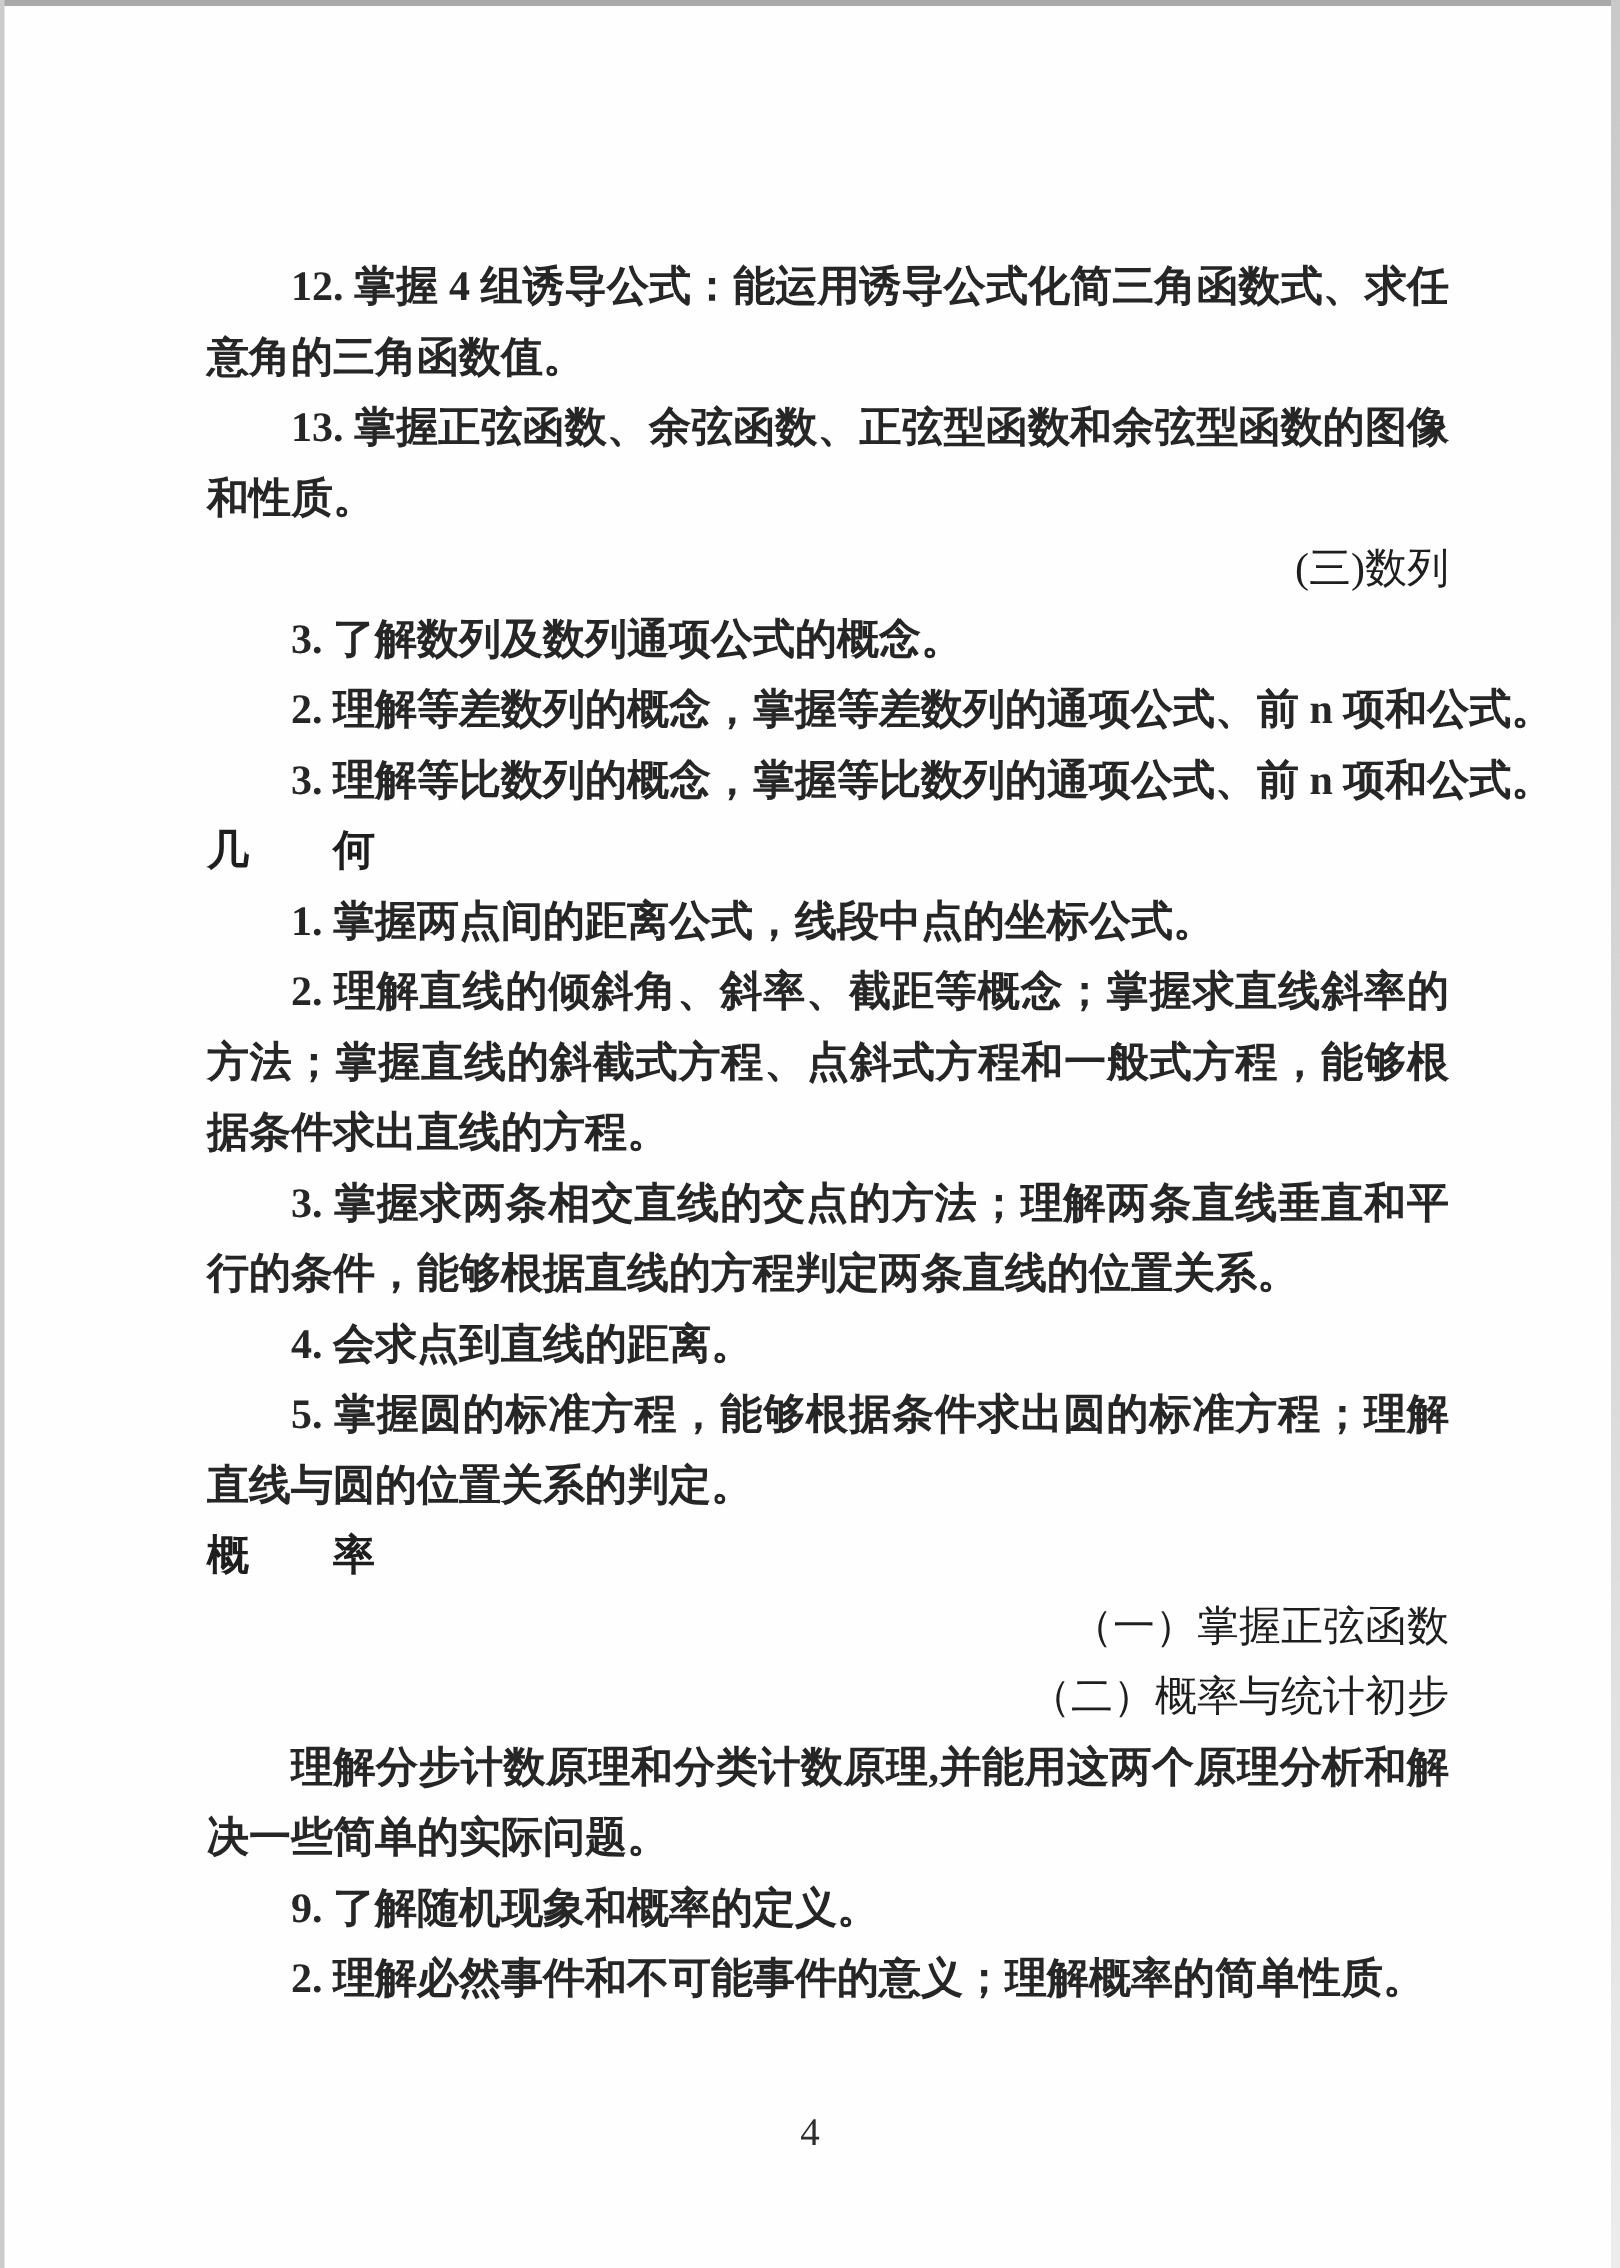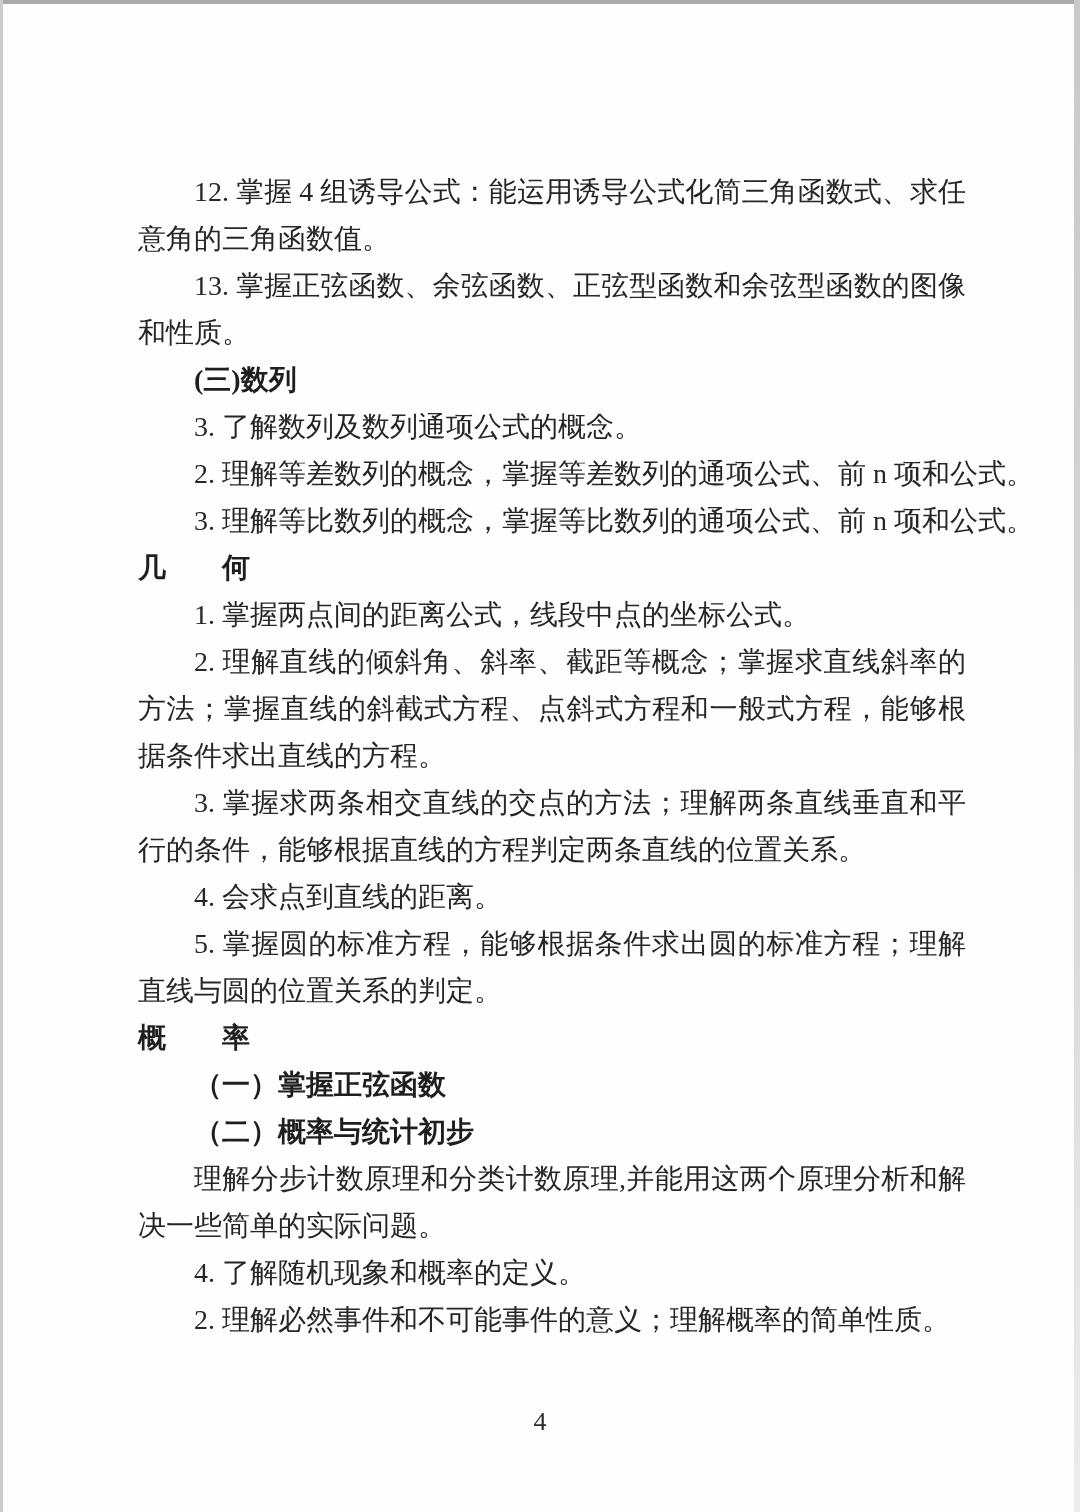"12. 掌握 4" .block { font-weight: none -> bold }
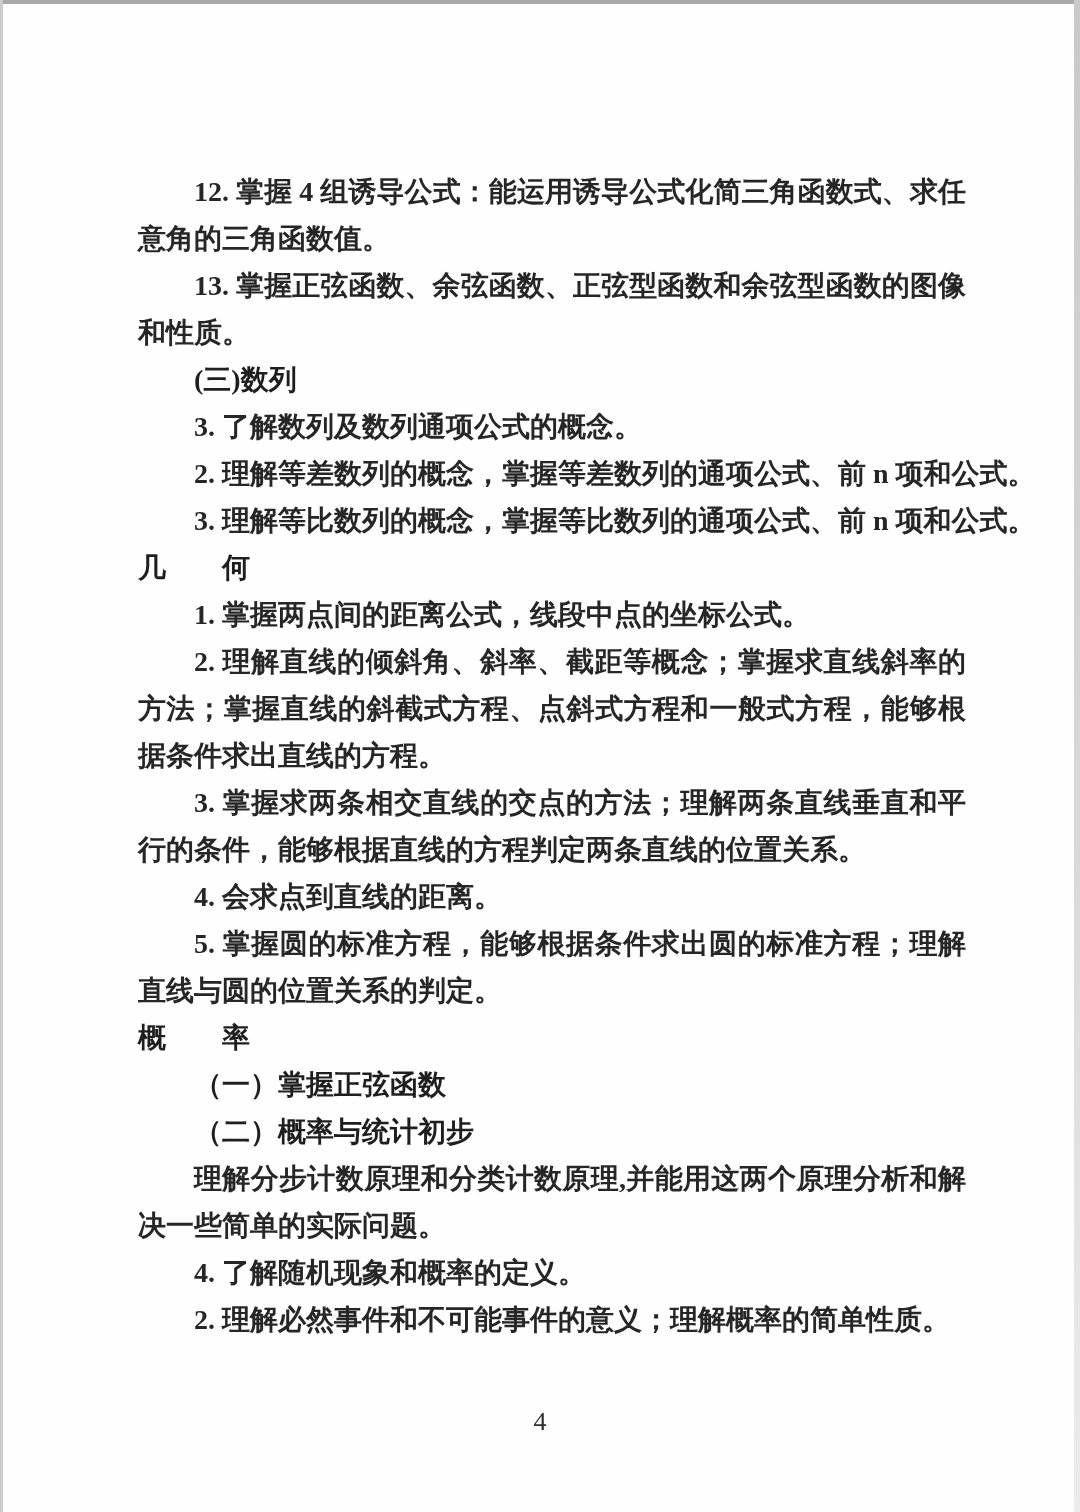"(三)数列" .subheading { font-weight: bold -> normal; text-align: none -> right }
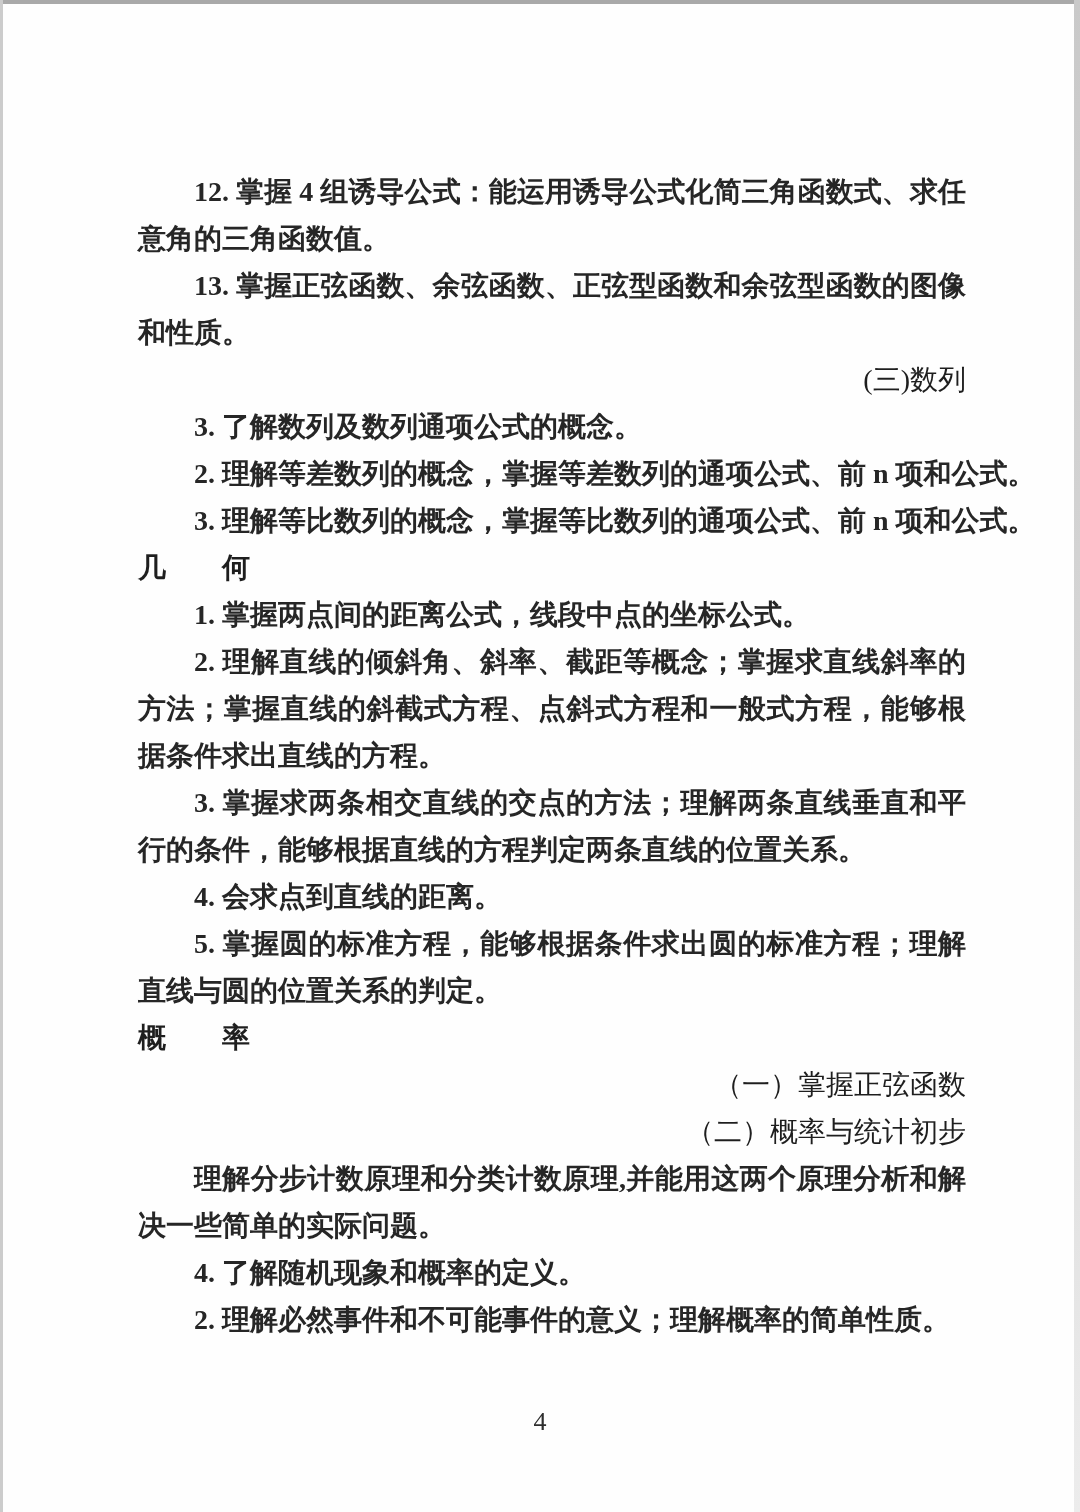"4. 了解随机现象和概率的定义。" p.block { text: 4 -> 9 }
